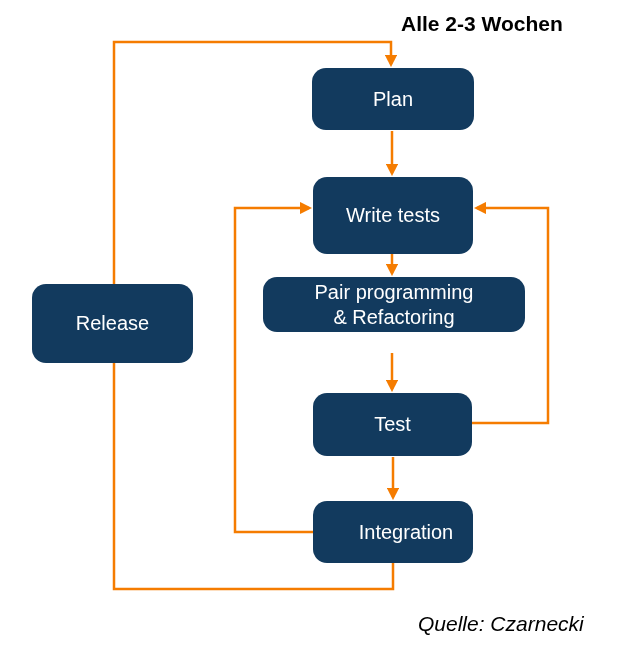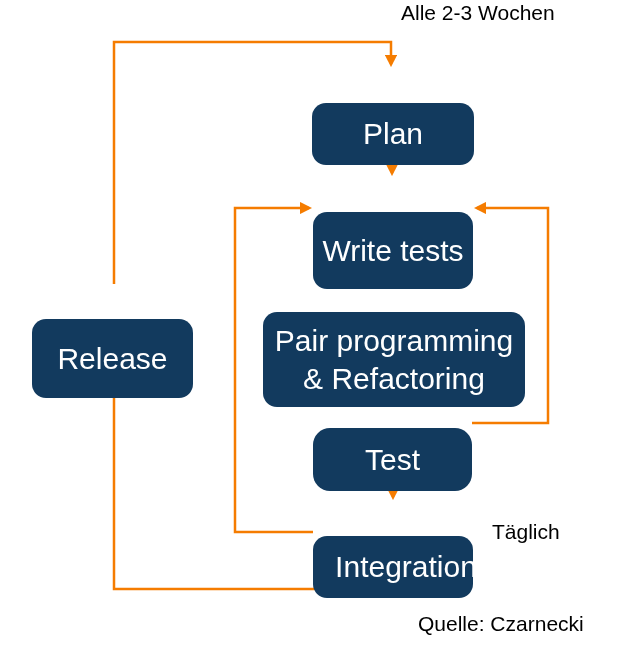"Alle 2-3 Wochen" .annotation-cycle { font-weight: none -> bold; top: 0 -> 11px }
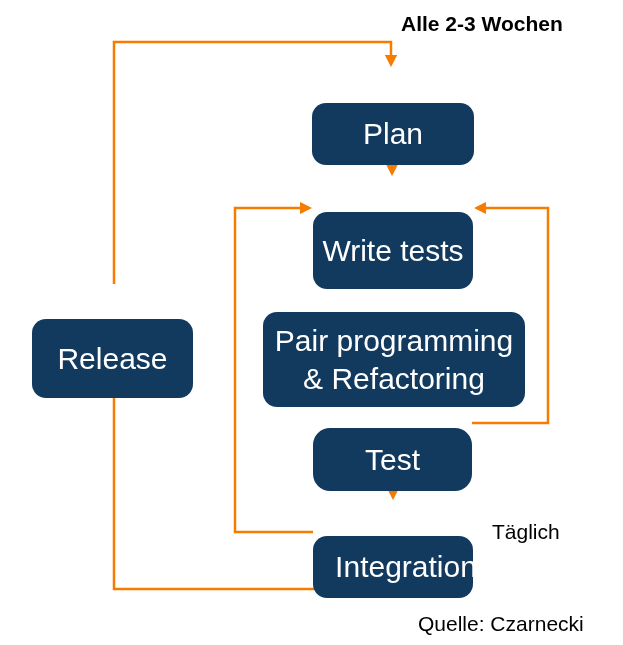"Plan" .node { font-size: 30px -> 20px; margin-top: 35px -> none }
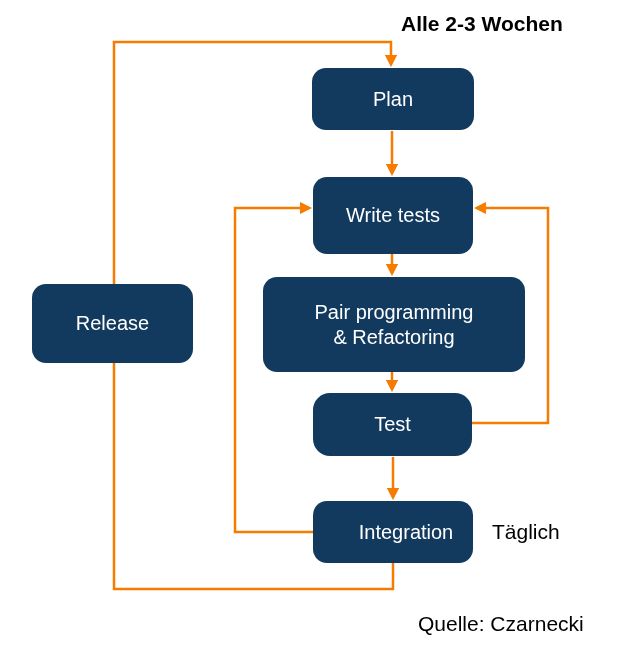"Pair programming" .node-pair { height: 95px -> 55px }
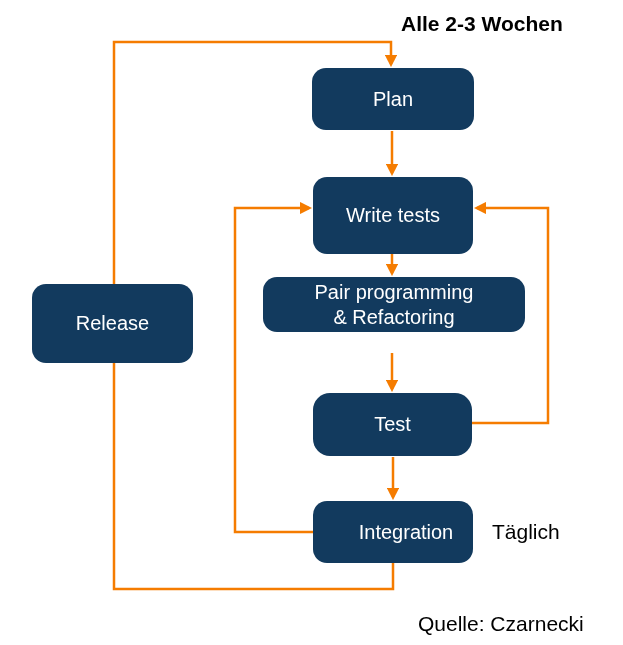"Test" .node-test { border-radius: 17px -> none }
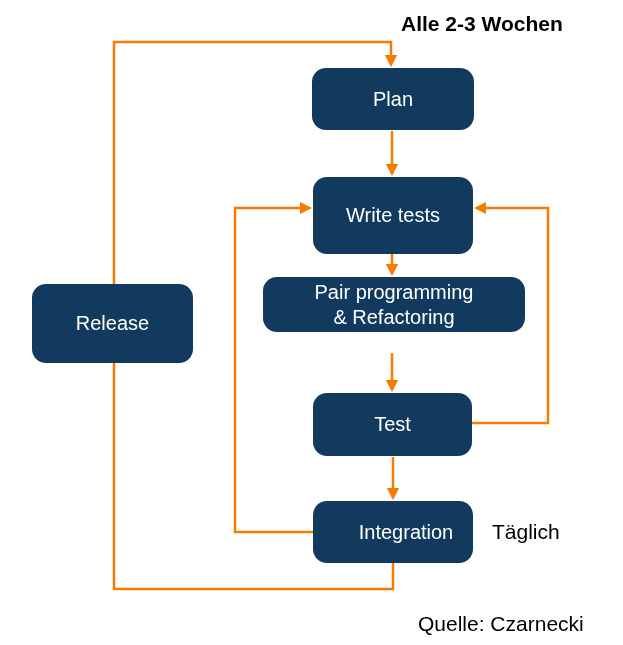"Täglich" div.annotation { html: <div>Täglich</div> -> none }
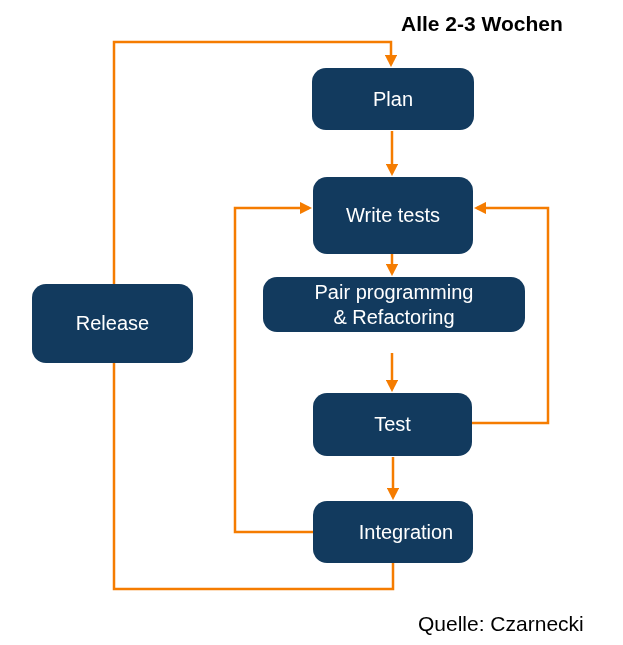"Quelle: Czarnecki" .annotation-source { font-style: none -> italic }
